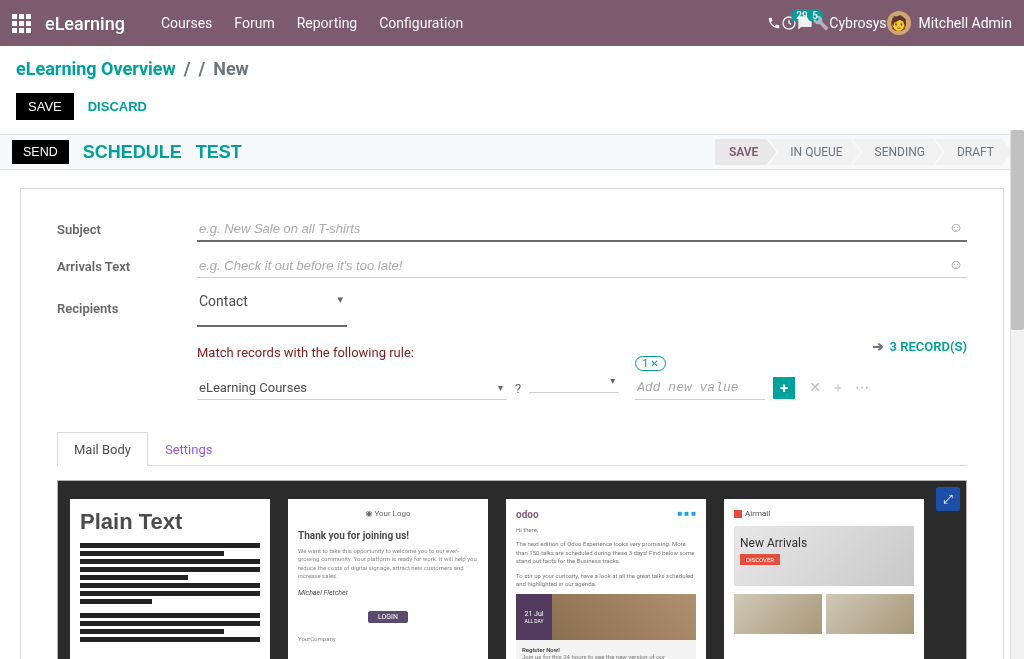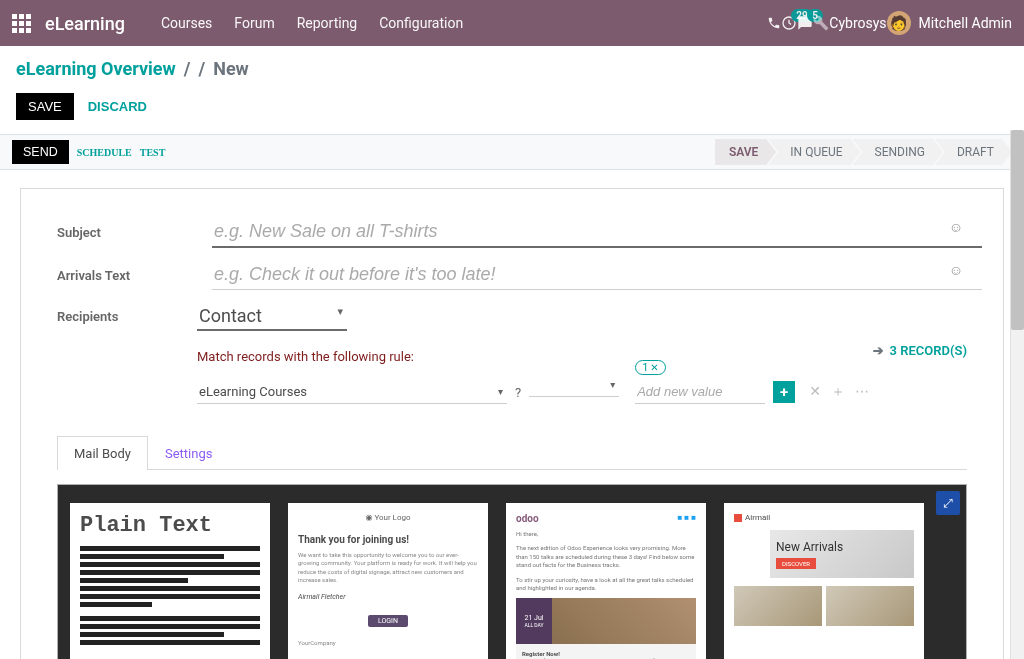"SEND" .status-bar .left-btns { gap: 8px -> 14px }
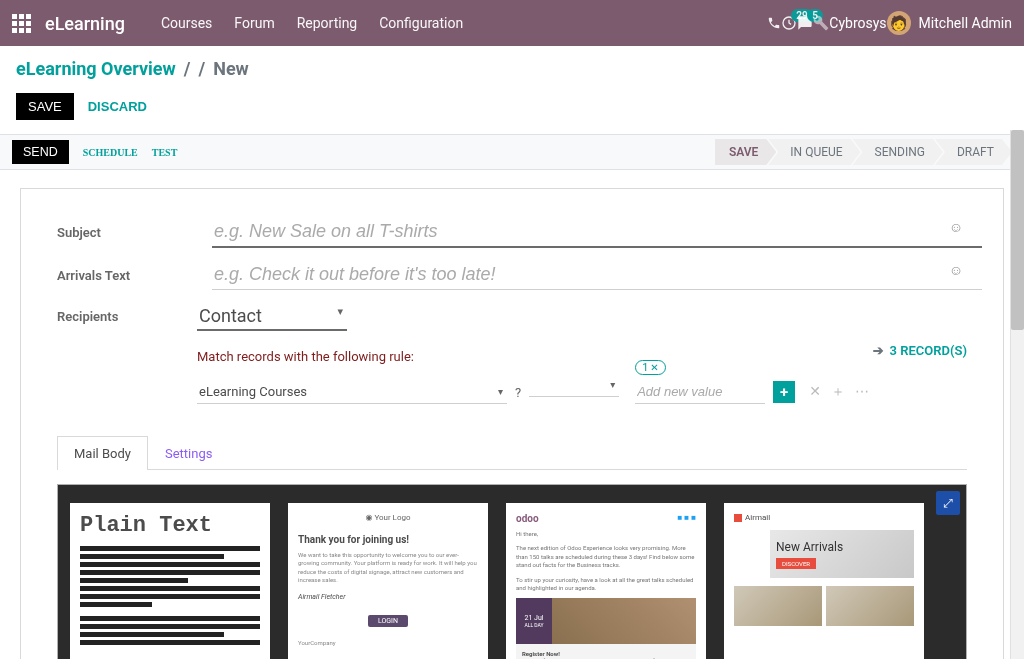"SCHEDULE" .status-bar .btn-link { font-family: Liberation Serif, serif -> none; font-size: 10px -> 18px }
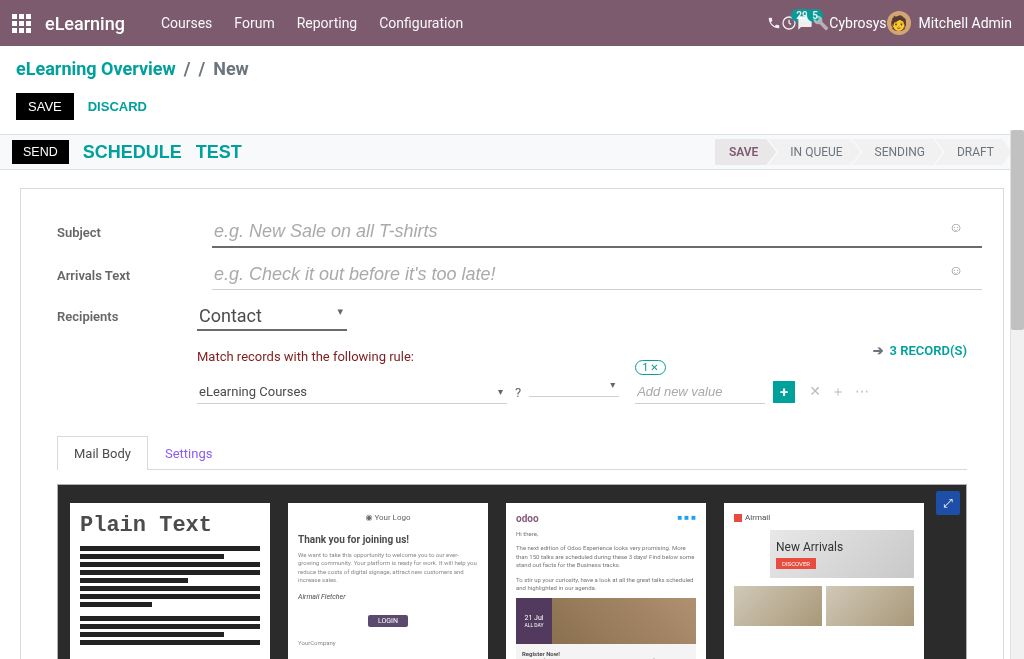"e.g. New Sale on all" .form-input { font-size: 18px -> 13px; margin-left: 15px -> none }
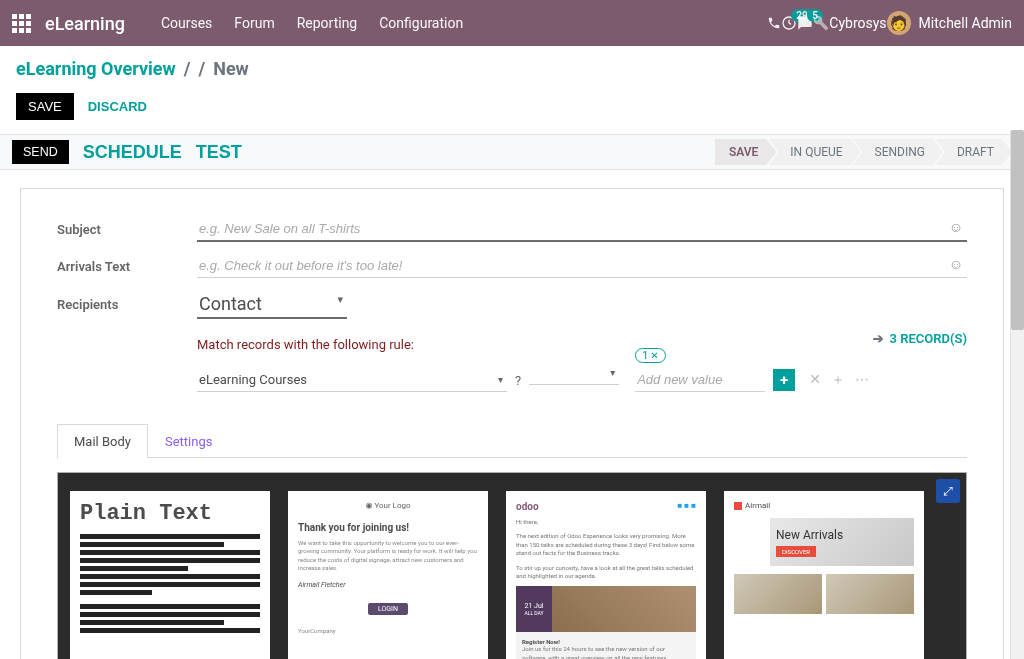"Contact" .select-field { font-size: 18px -> 14px; padding: 3px 20px 3px 2px -> 3px 20px 16px 2px }
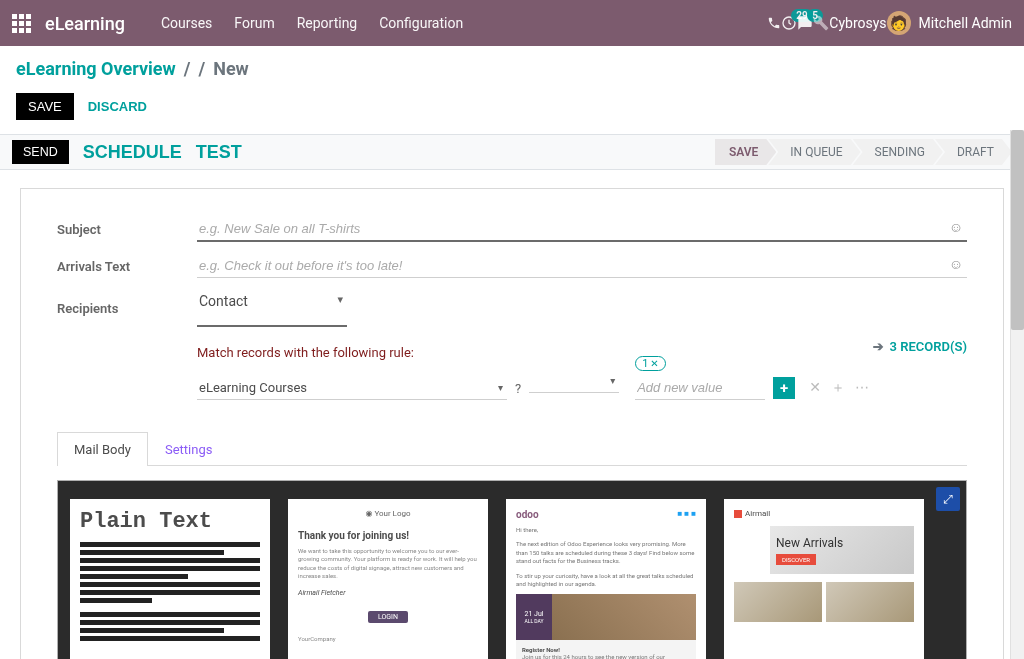"Add new value" .value-input { font-family: none -> Liberation Mono, monospace }
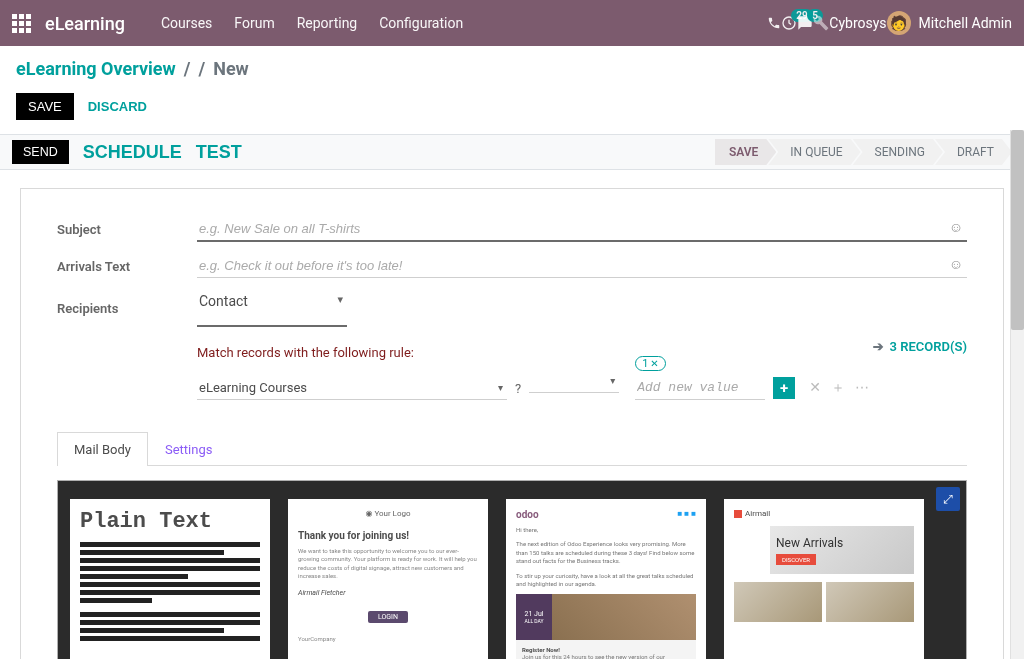"Plain Text" .tpl-plain h3 { font-family: Liberation Mono, monospace -> Liberation Sans, sans-serif }
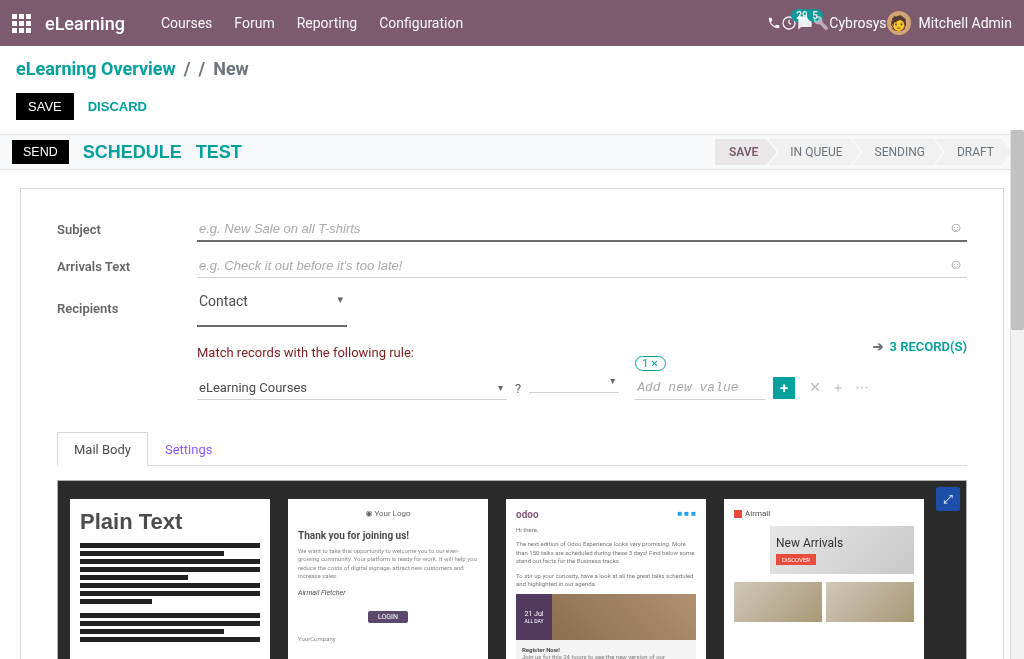"New Arrivals" .tpl-arrivals .hero { height: 48px -> 60px; margin-left: 36px -> none }
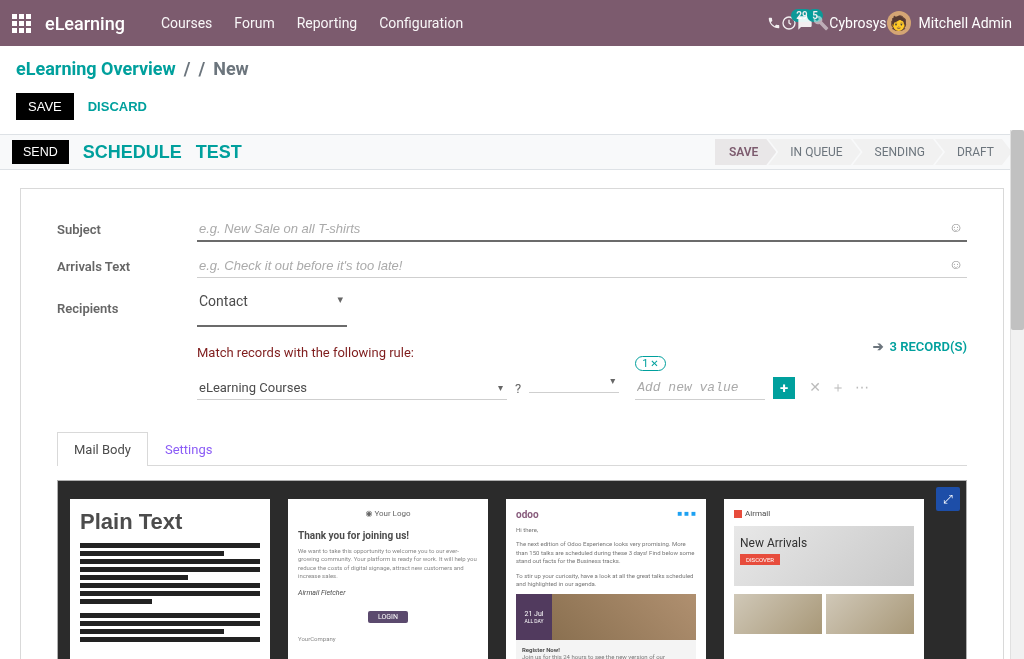"Airmail Fletcher" div.sig { text: Airmail -> Michael }
